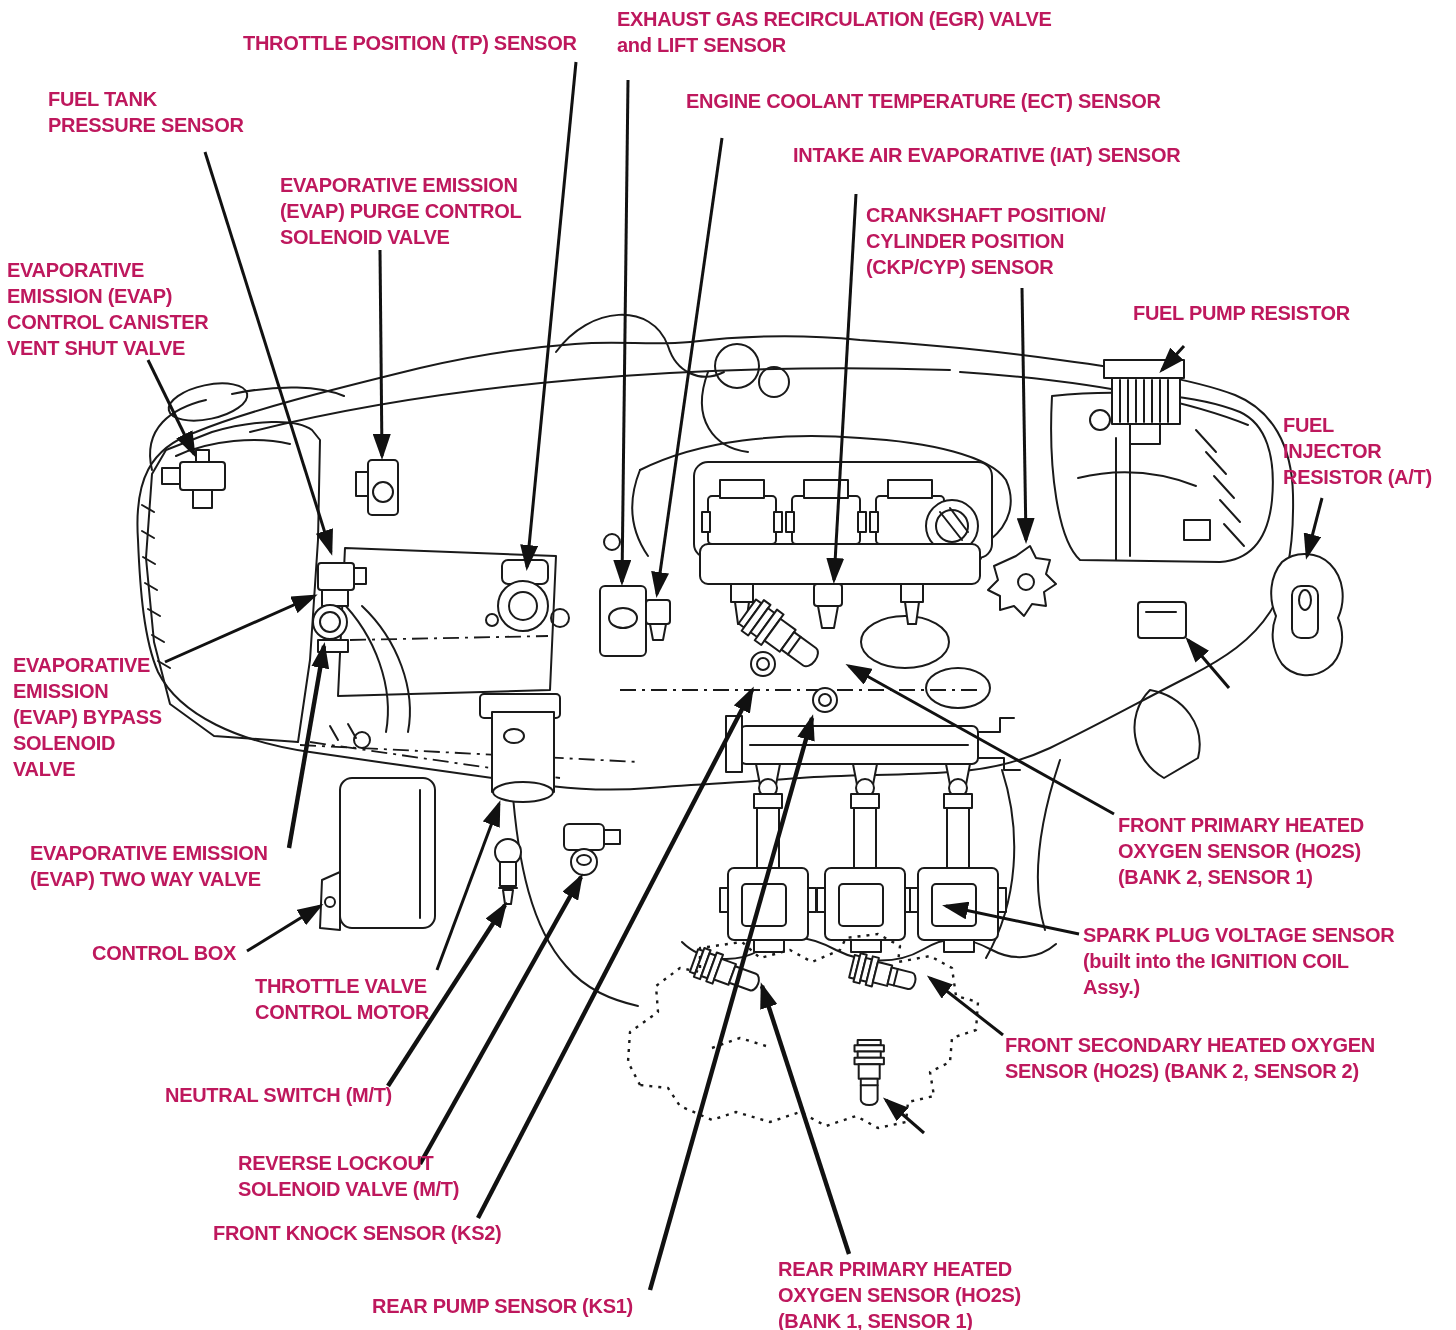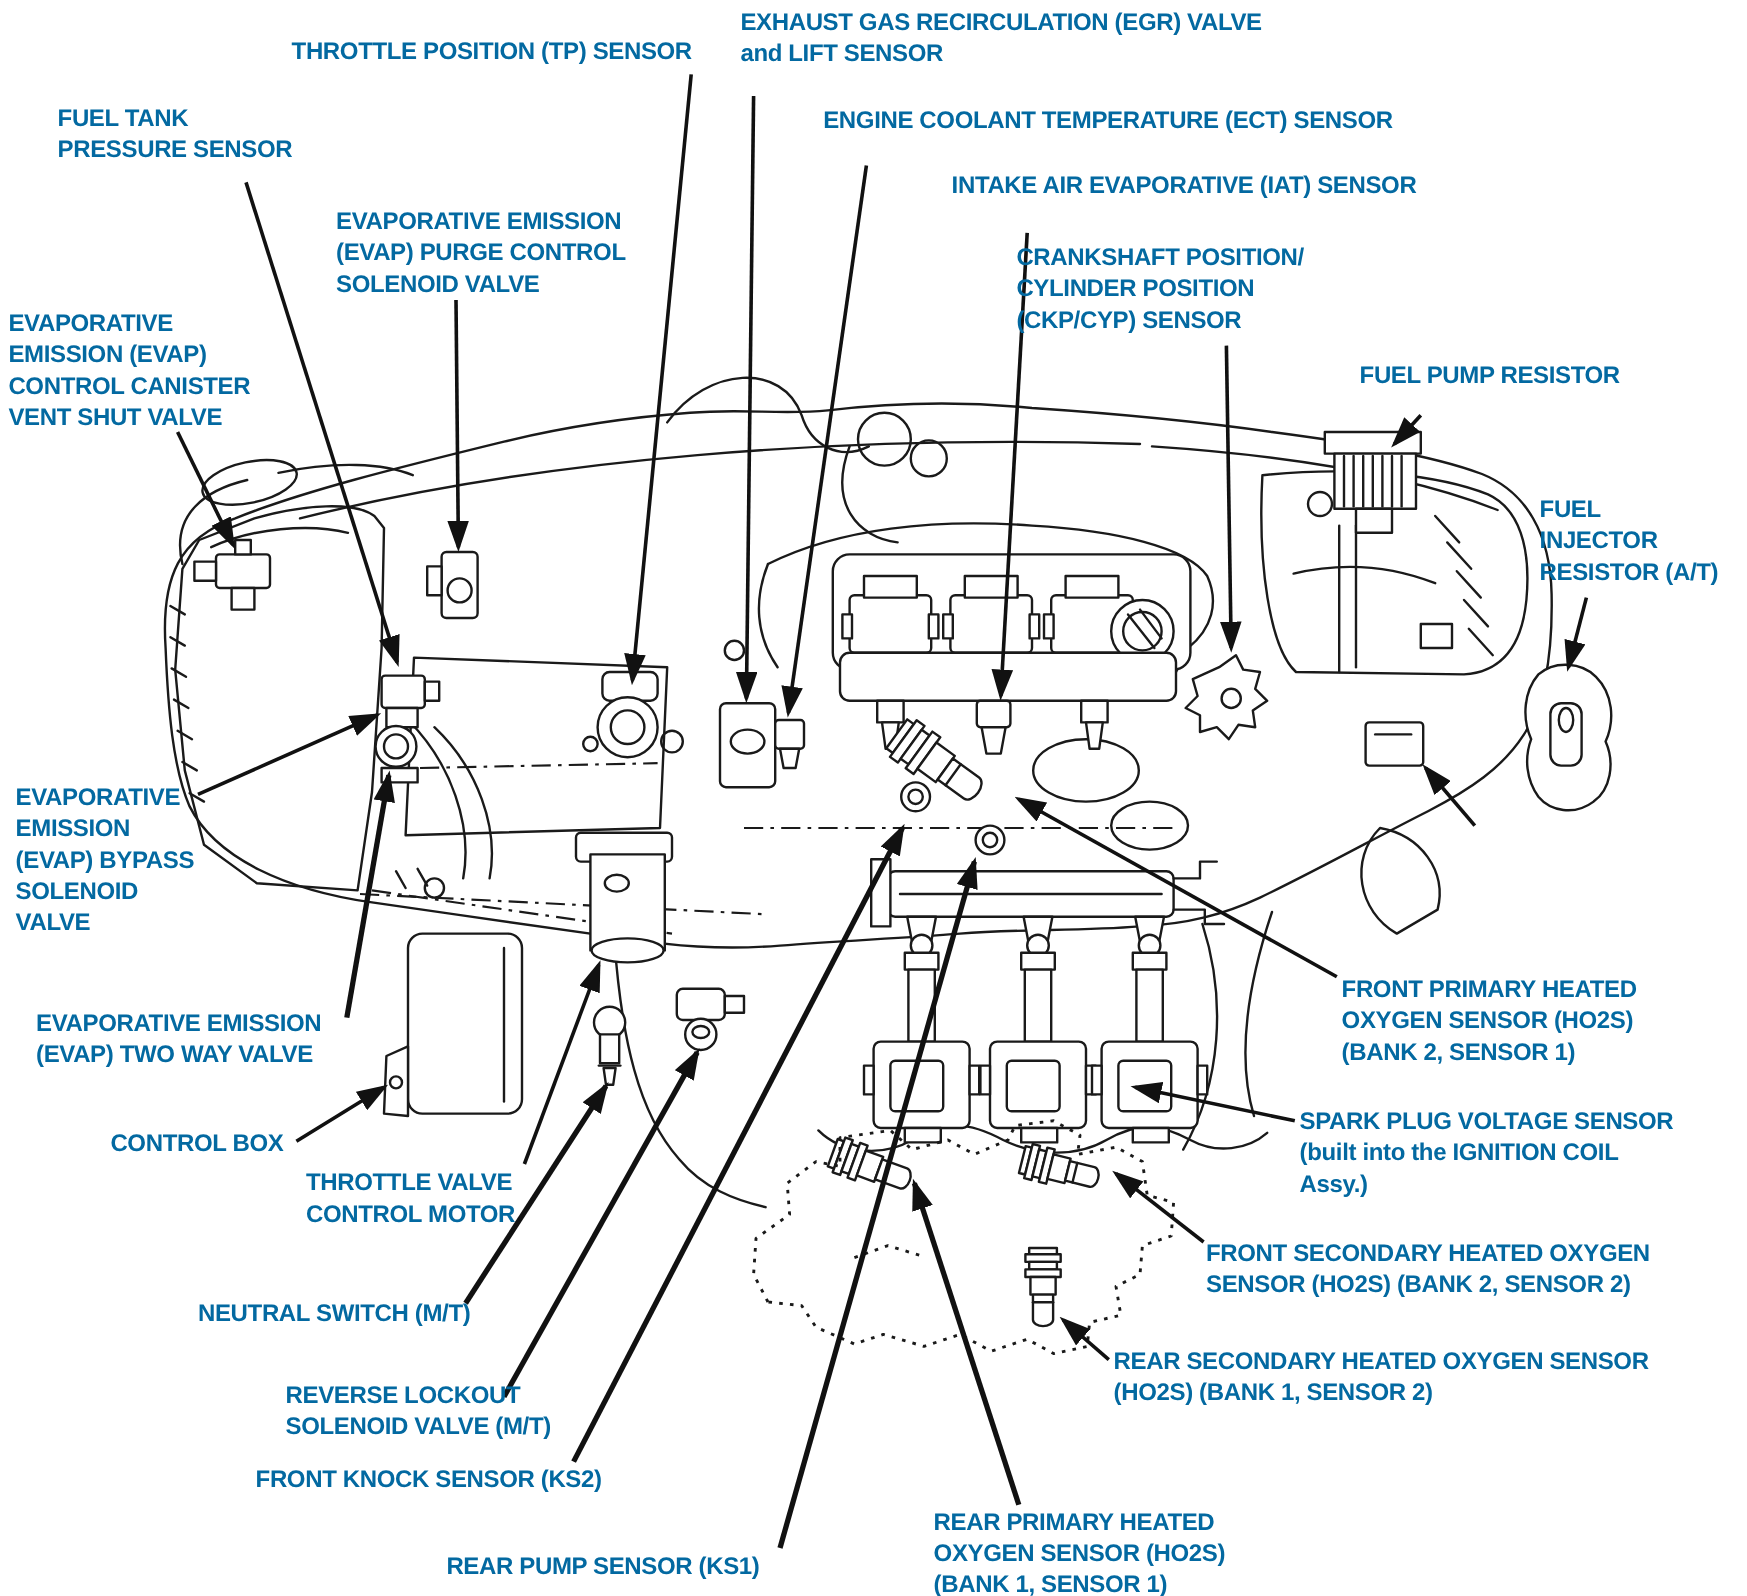"EXHAUST GAS RECIRCULATION (EGR) VALVE" .lbl { color: #0369a1 -> #be185d }
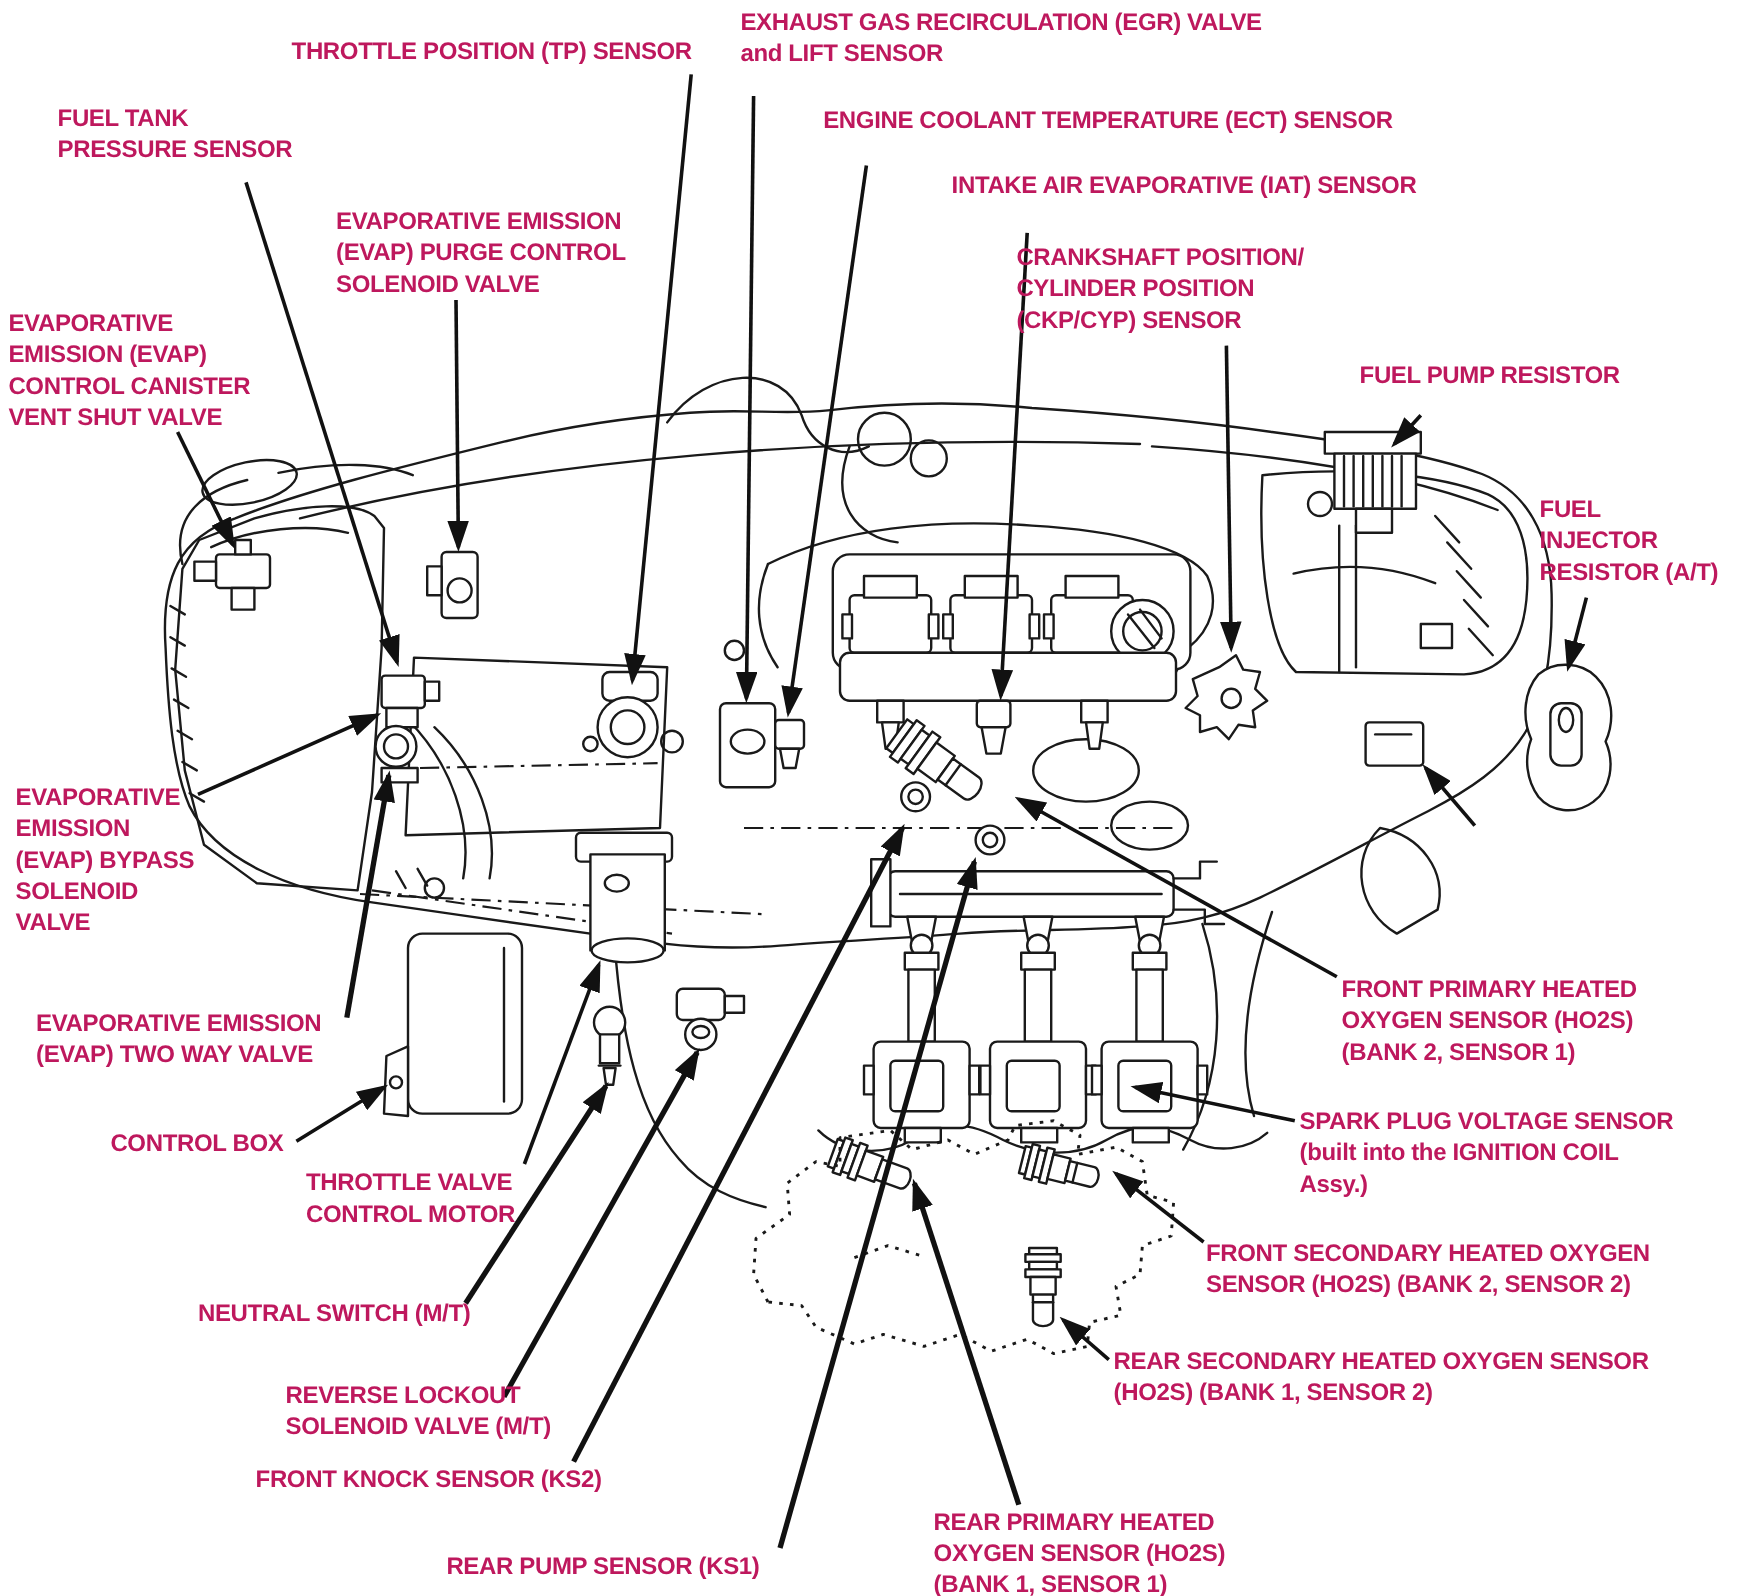"CRANKSHAFT POSITION/" div.lbl { left: 847px -> 866px }
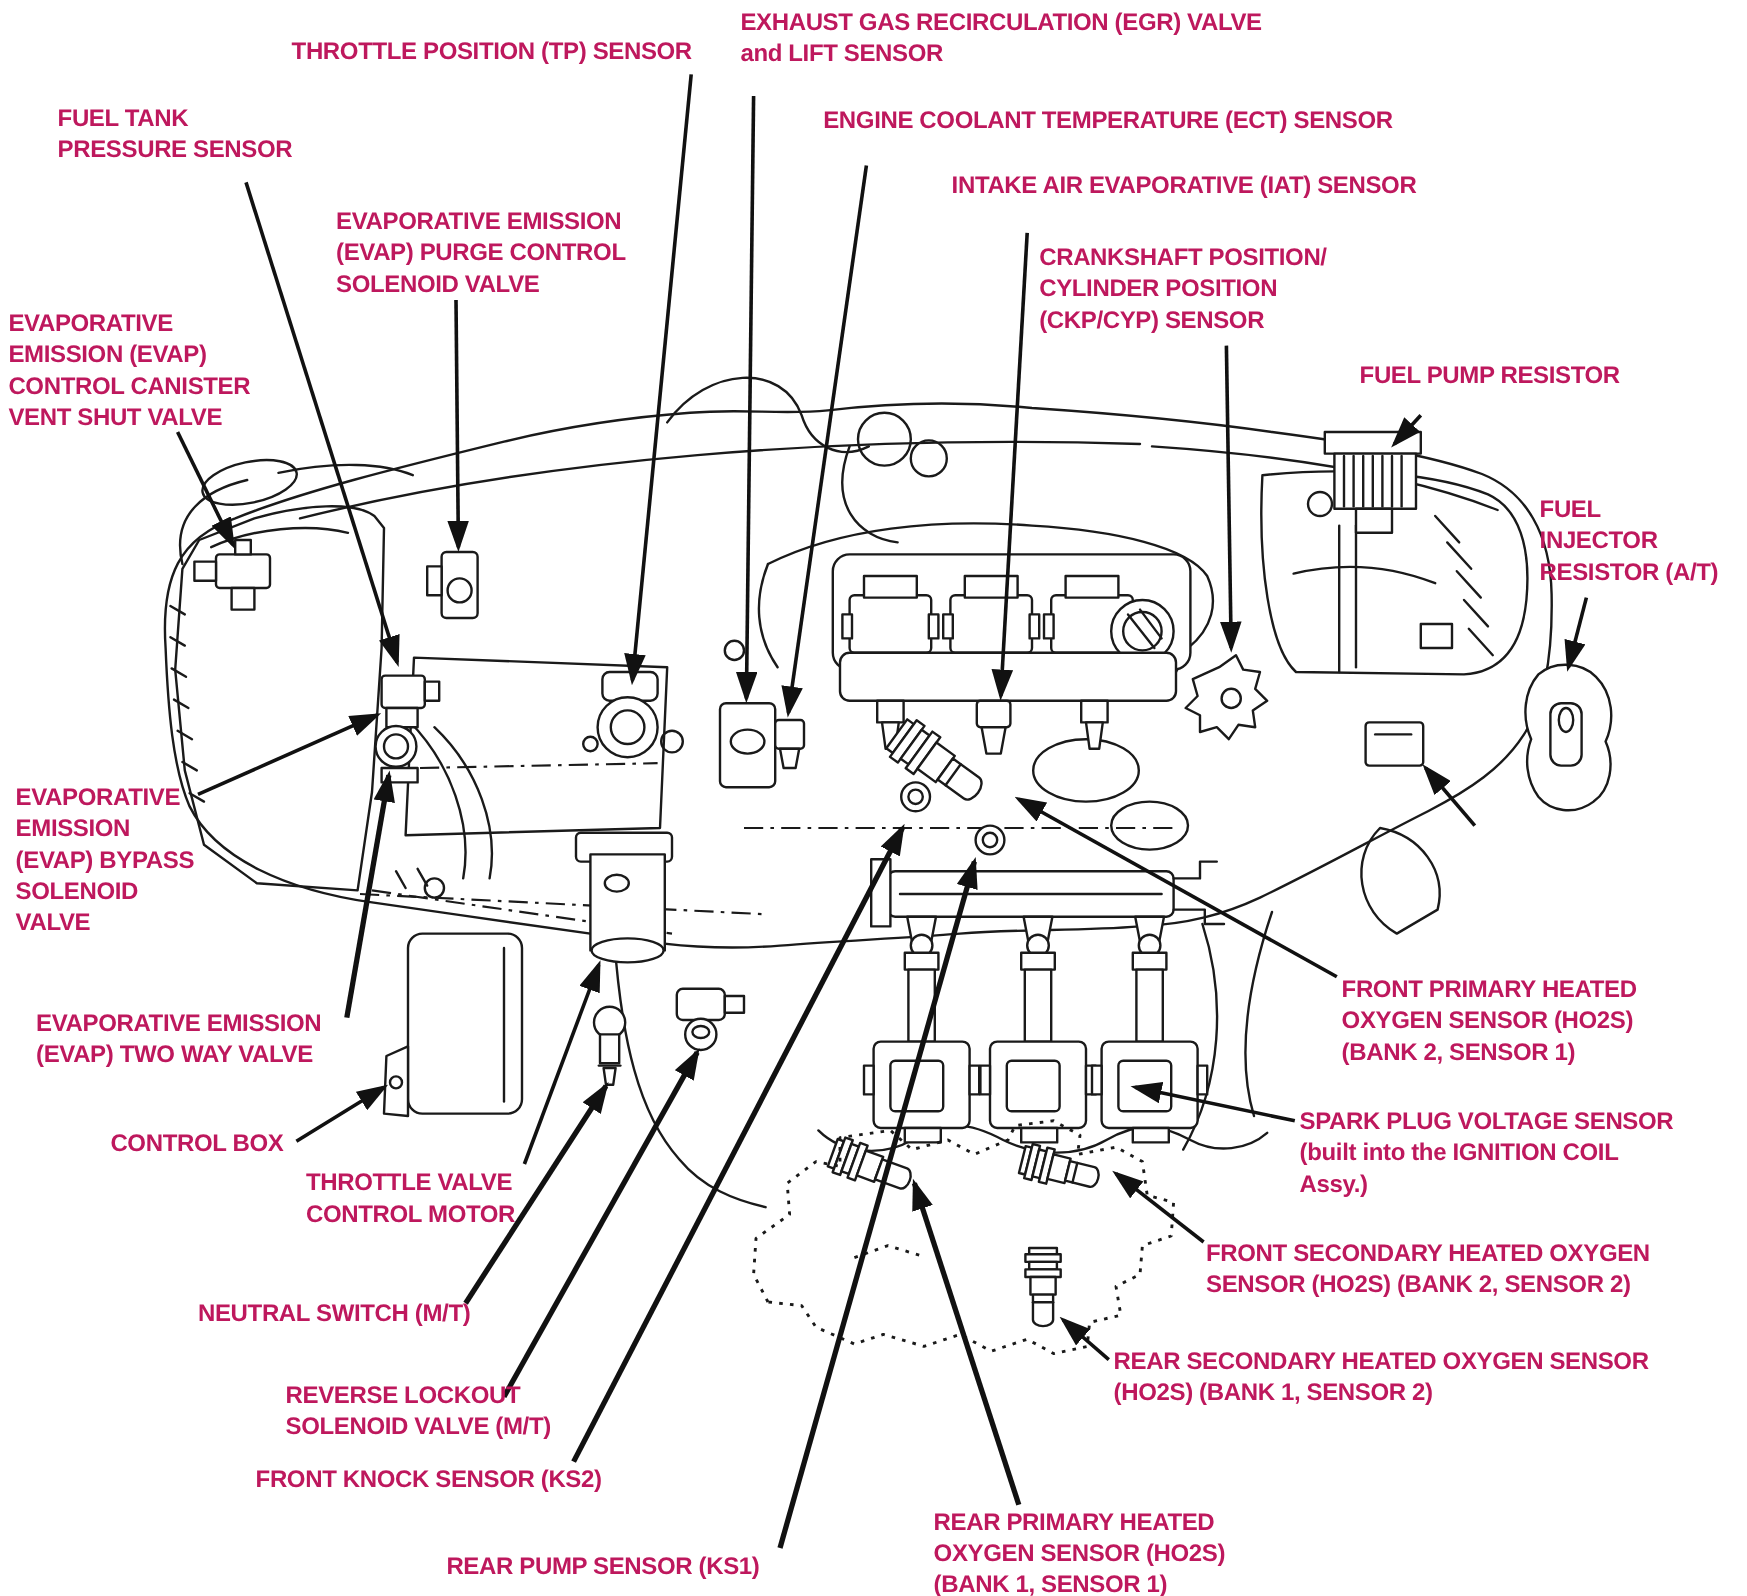"REAR SECONDARY HEATED OXYGEN SENSOR" div.lbl { html: <div>REAR SECONDARY HEATED OXYGEN SENSOR (HO2S) (BANK 1, SENSOR 2)</div> -> none }
